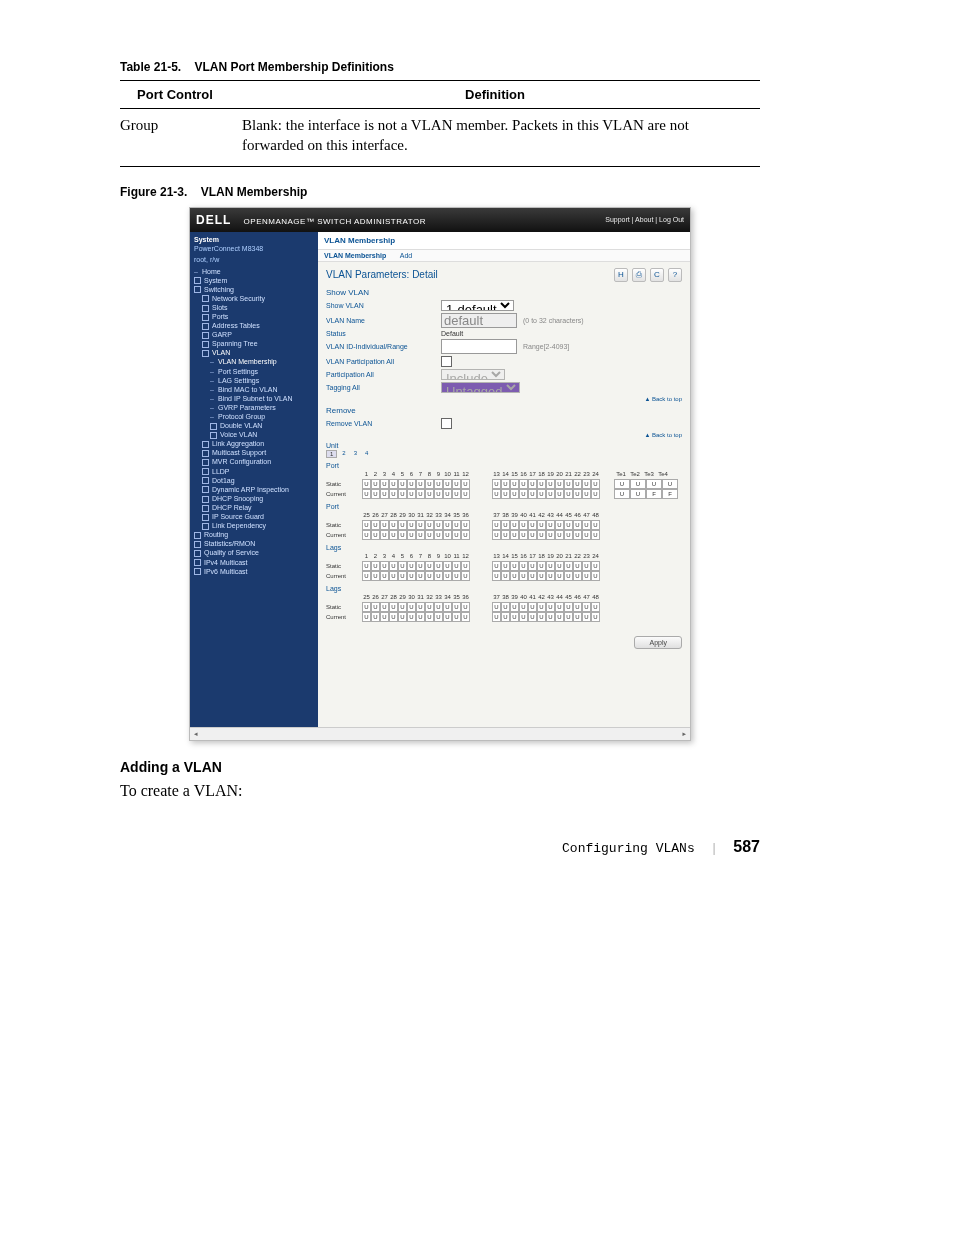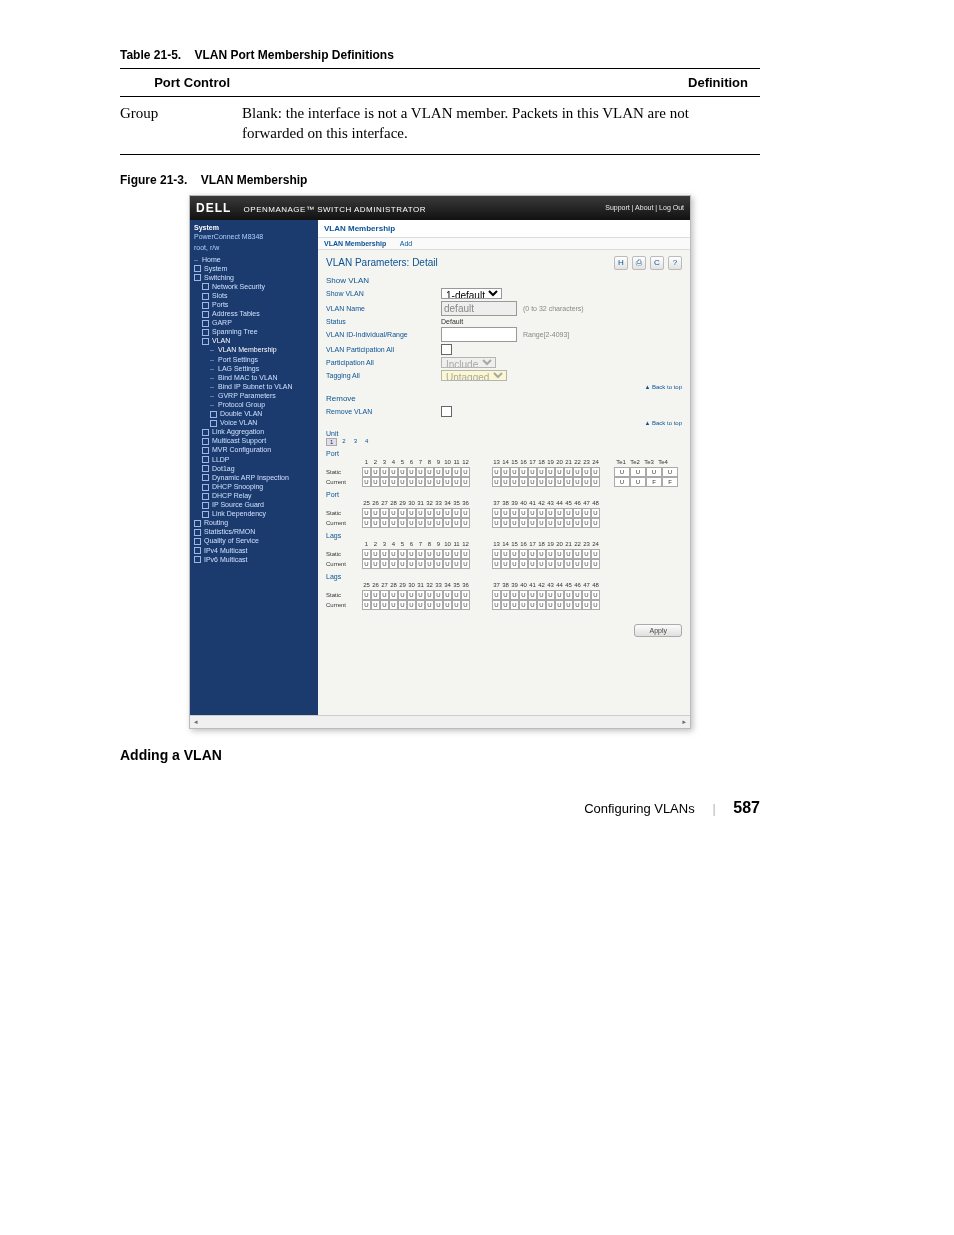"Table 21-5. VLAN Port Membership" .page { padding: 48px 120px 40px 120px -> 60px 120px 40px 120px }
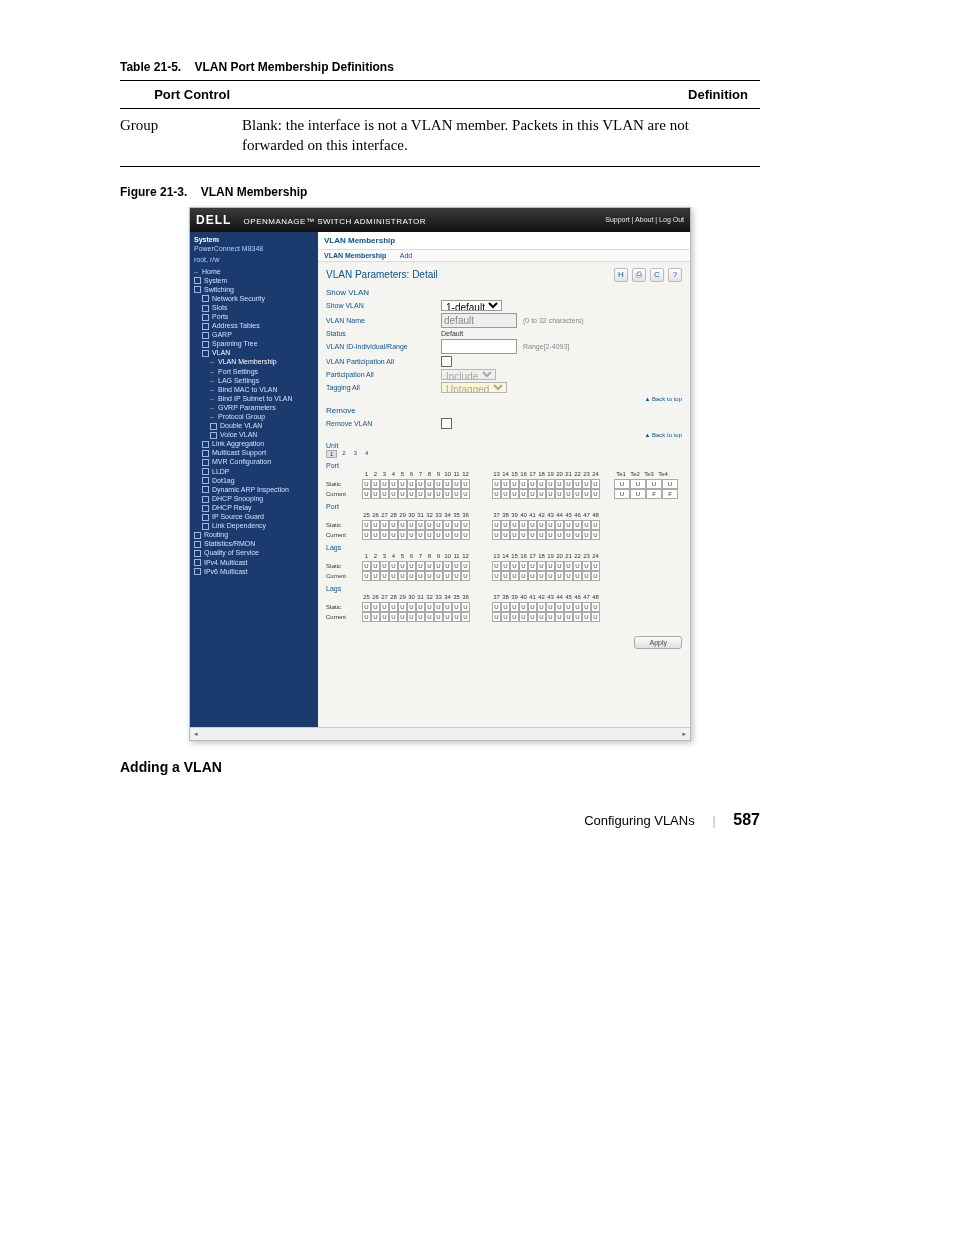"Port Control" table.def th { text-align: right -> center }
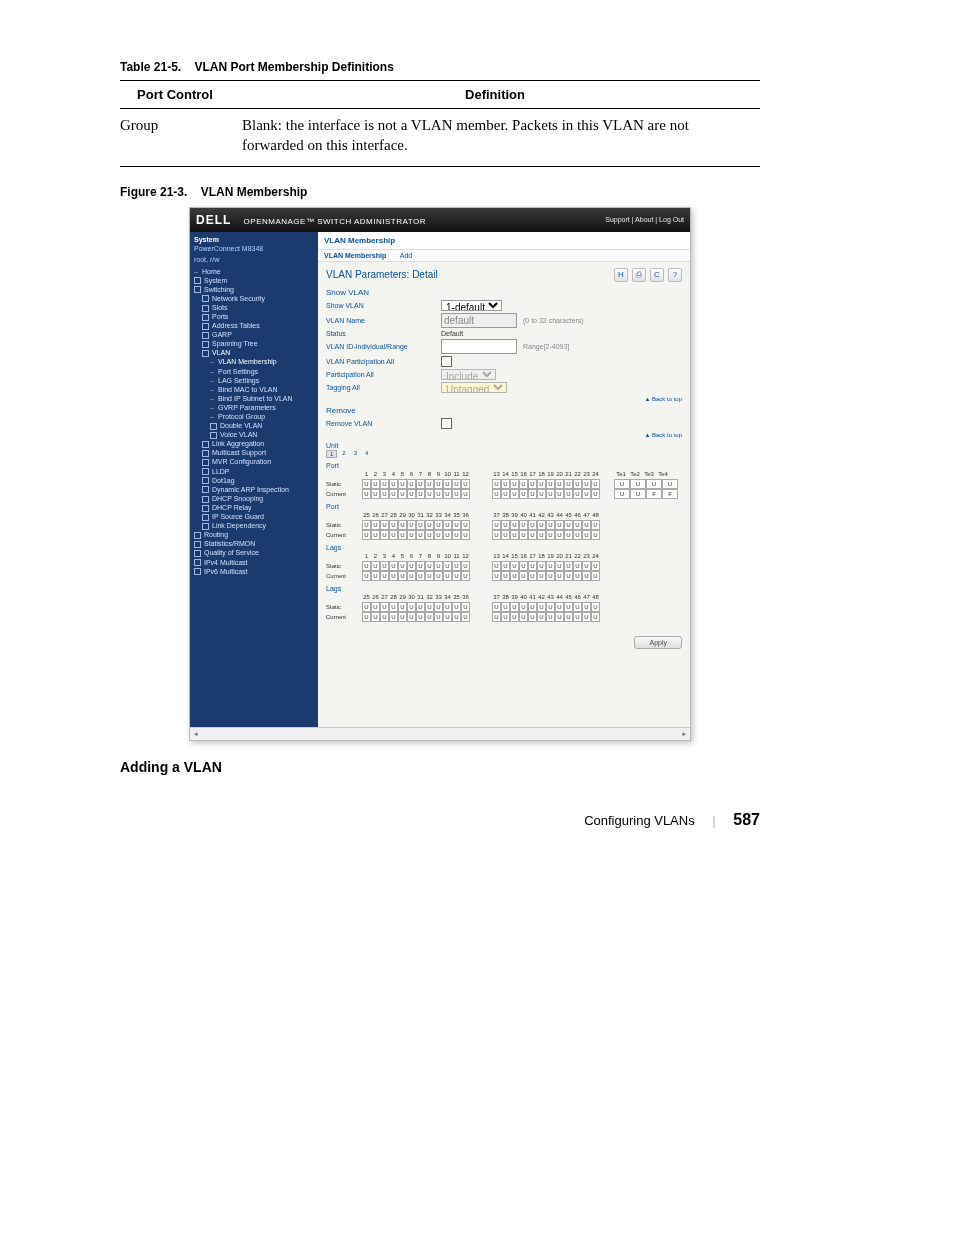"1-default" .row select, .row input[type=text] { font-size: 10px -> 13px }
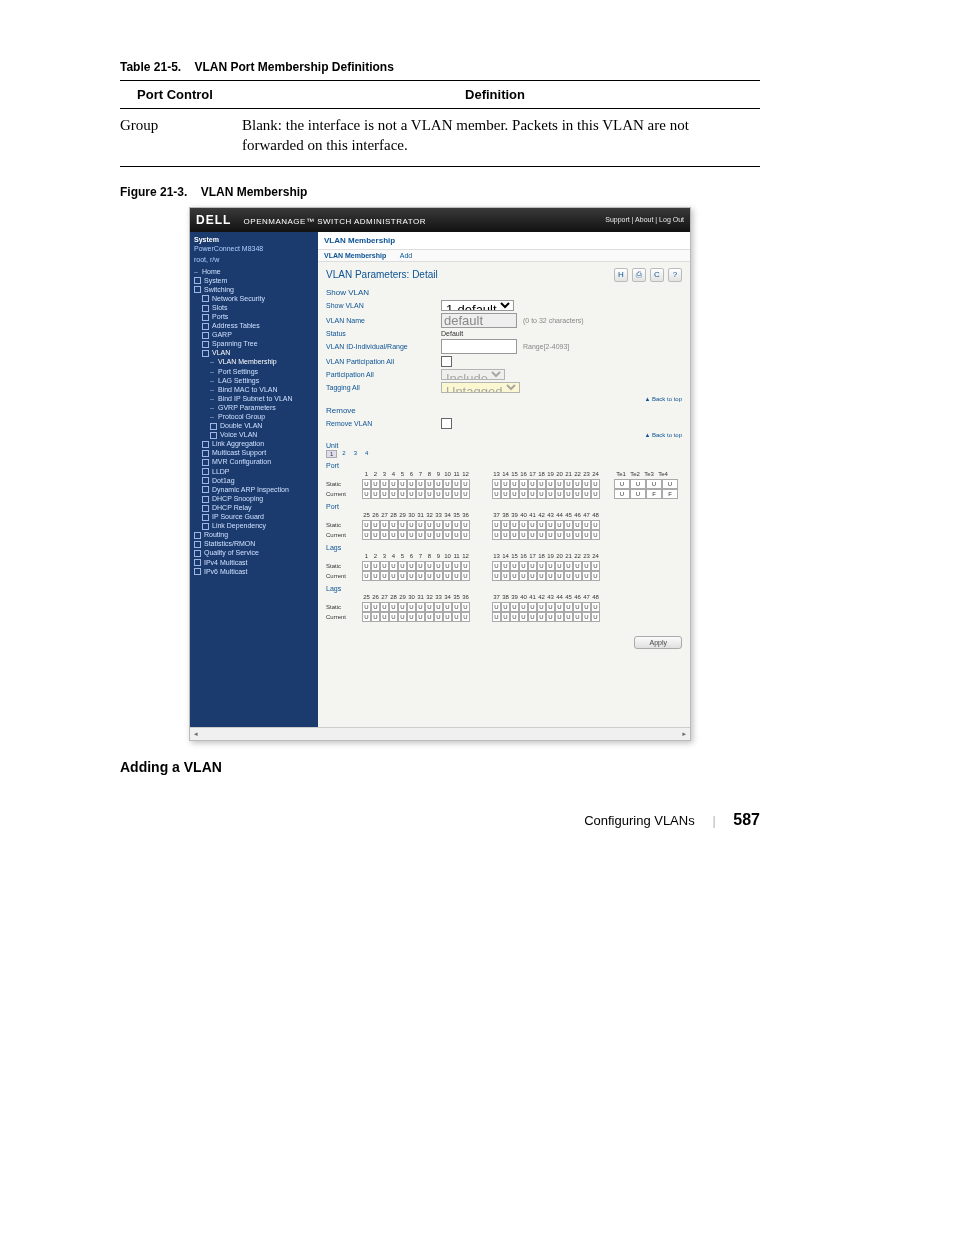"Untagged" select { background: #fef9c3 -> #4c1d95 }
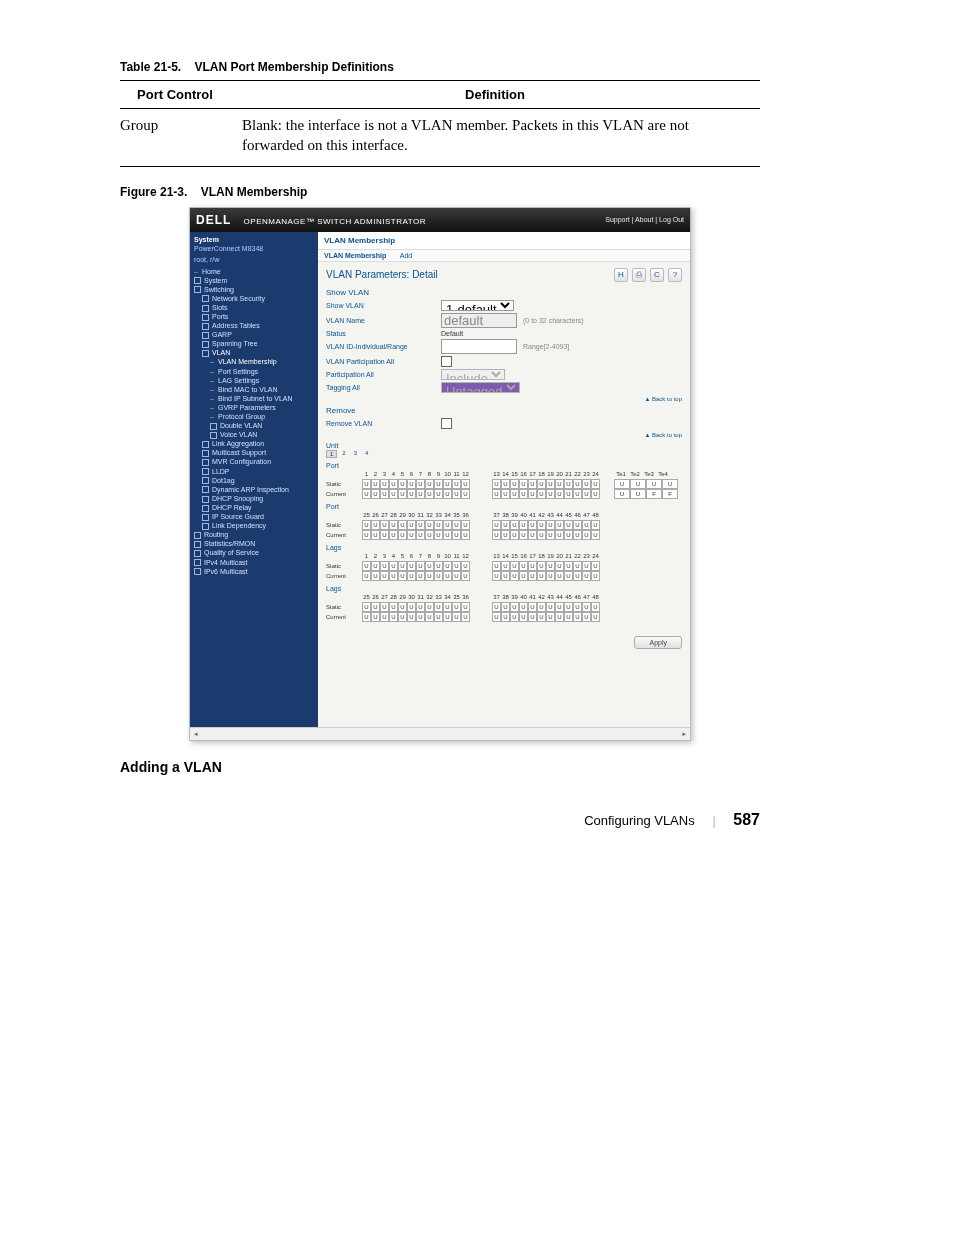"To create a VLAN:" p.body { html: none -> <p>To create a VLAN:</p> }
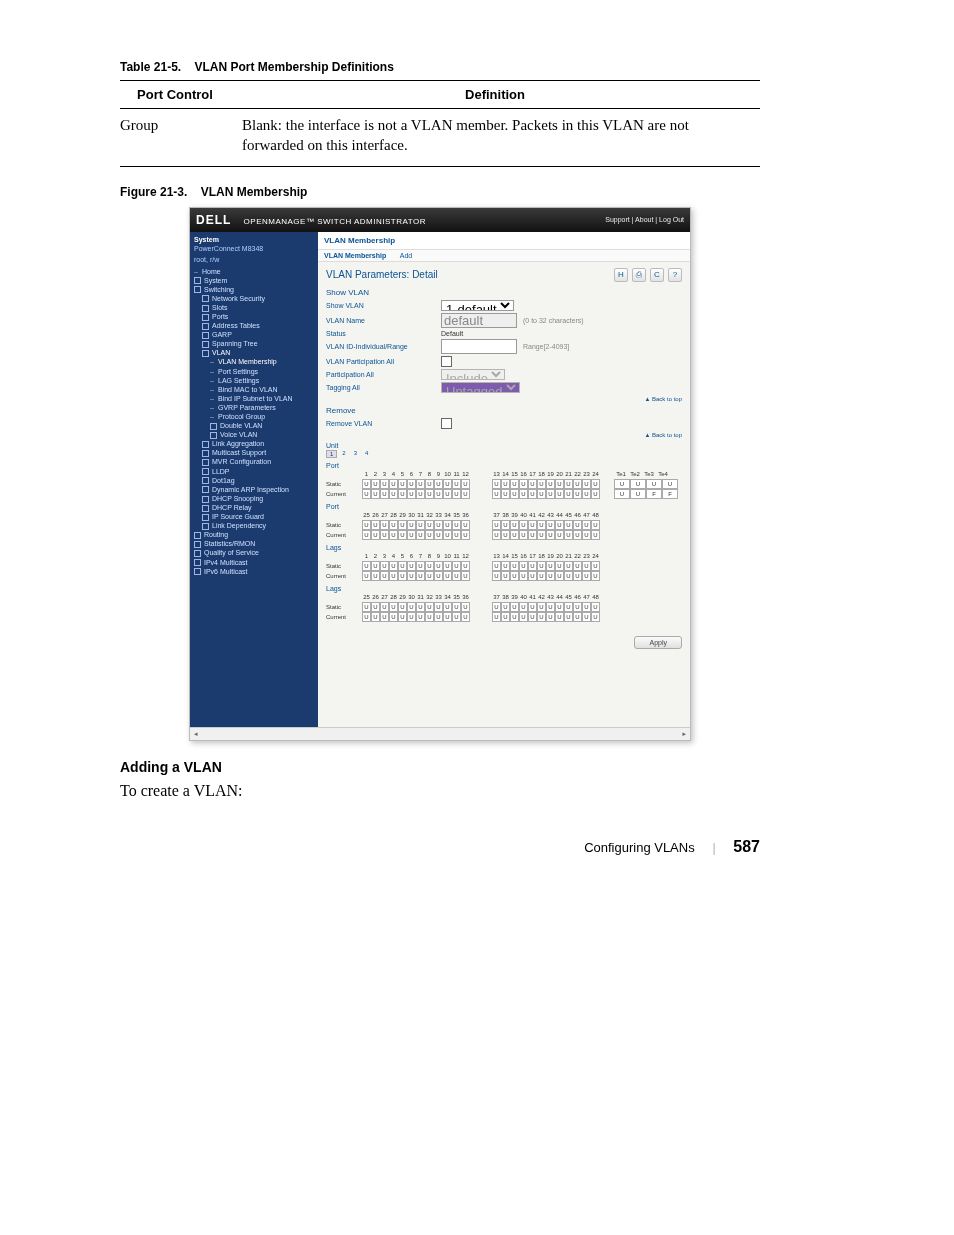"Configuring VLANs" .footer .chapter { font-family: Liberation Sans, sans-serif -> Liberation Mono, monospace }
